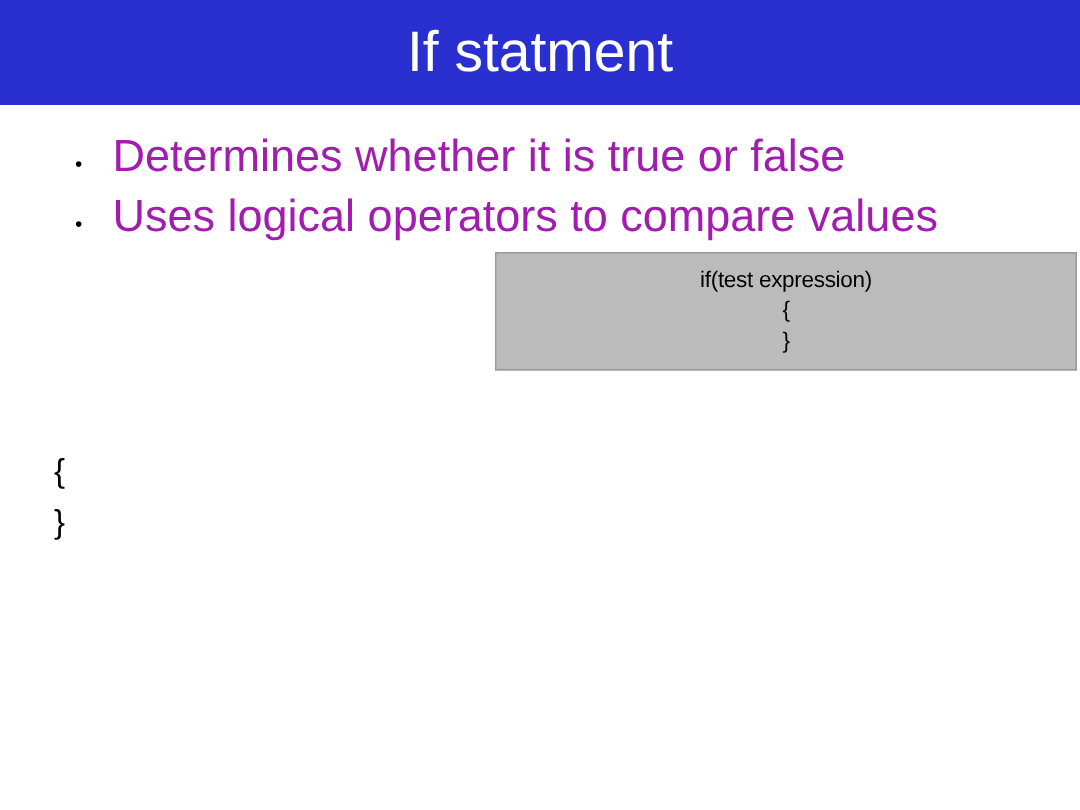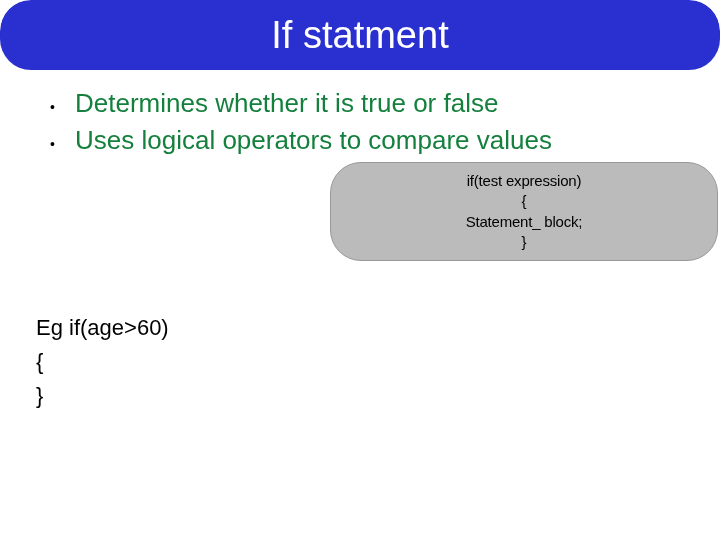"If statment" * { border-radius: 31px -> none }
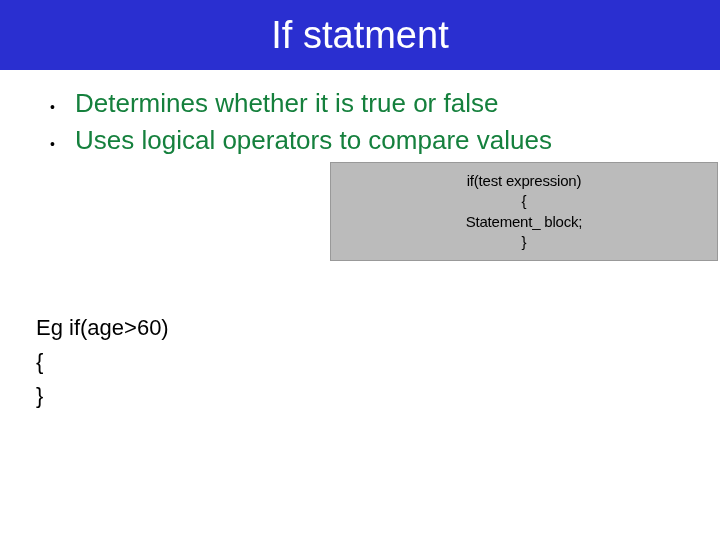"Determines whether it is true" .bullet-text { color: #15803d -> #a21caf; font-size: 26px -> 30px }
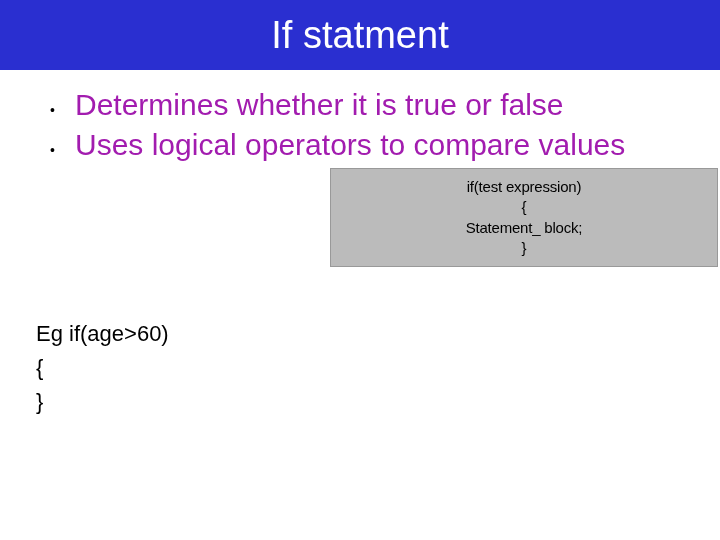"Statement_ block;" div.code-line { html: <div>Statement_ block;</div> -> none }
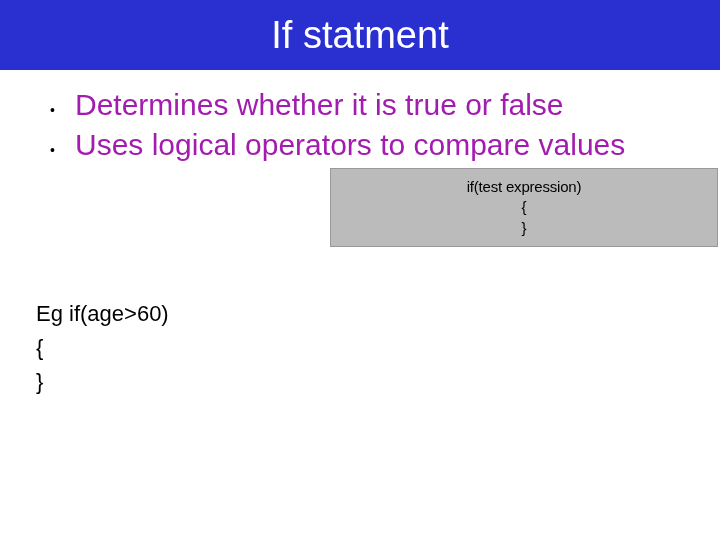"Eg if(age>60)" div.example-line { html: <div>Eg if(age&gt;60)</div> -> none }
